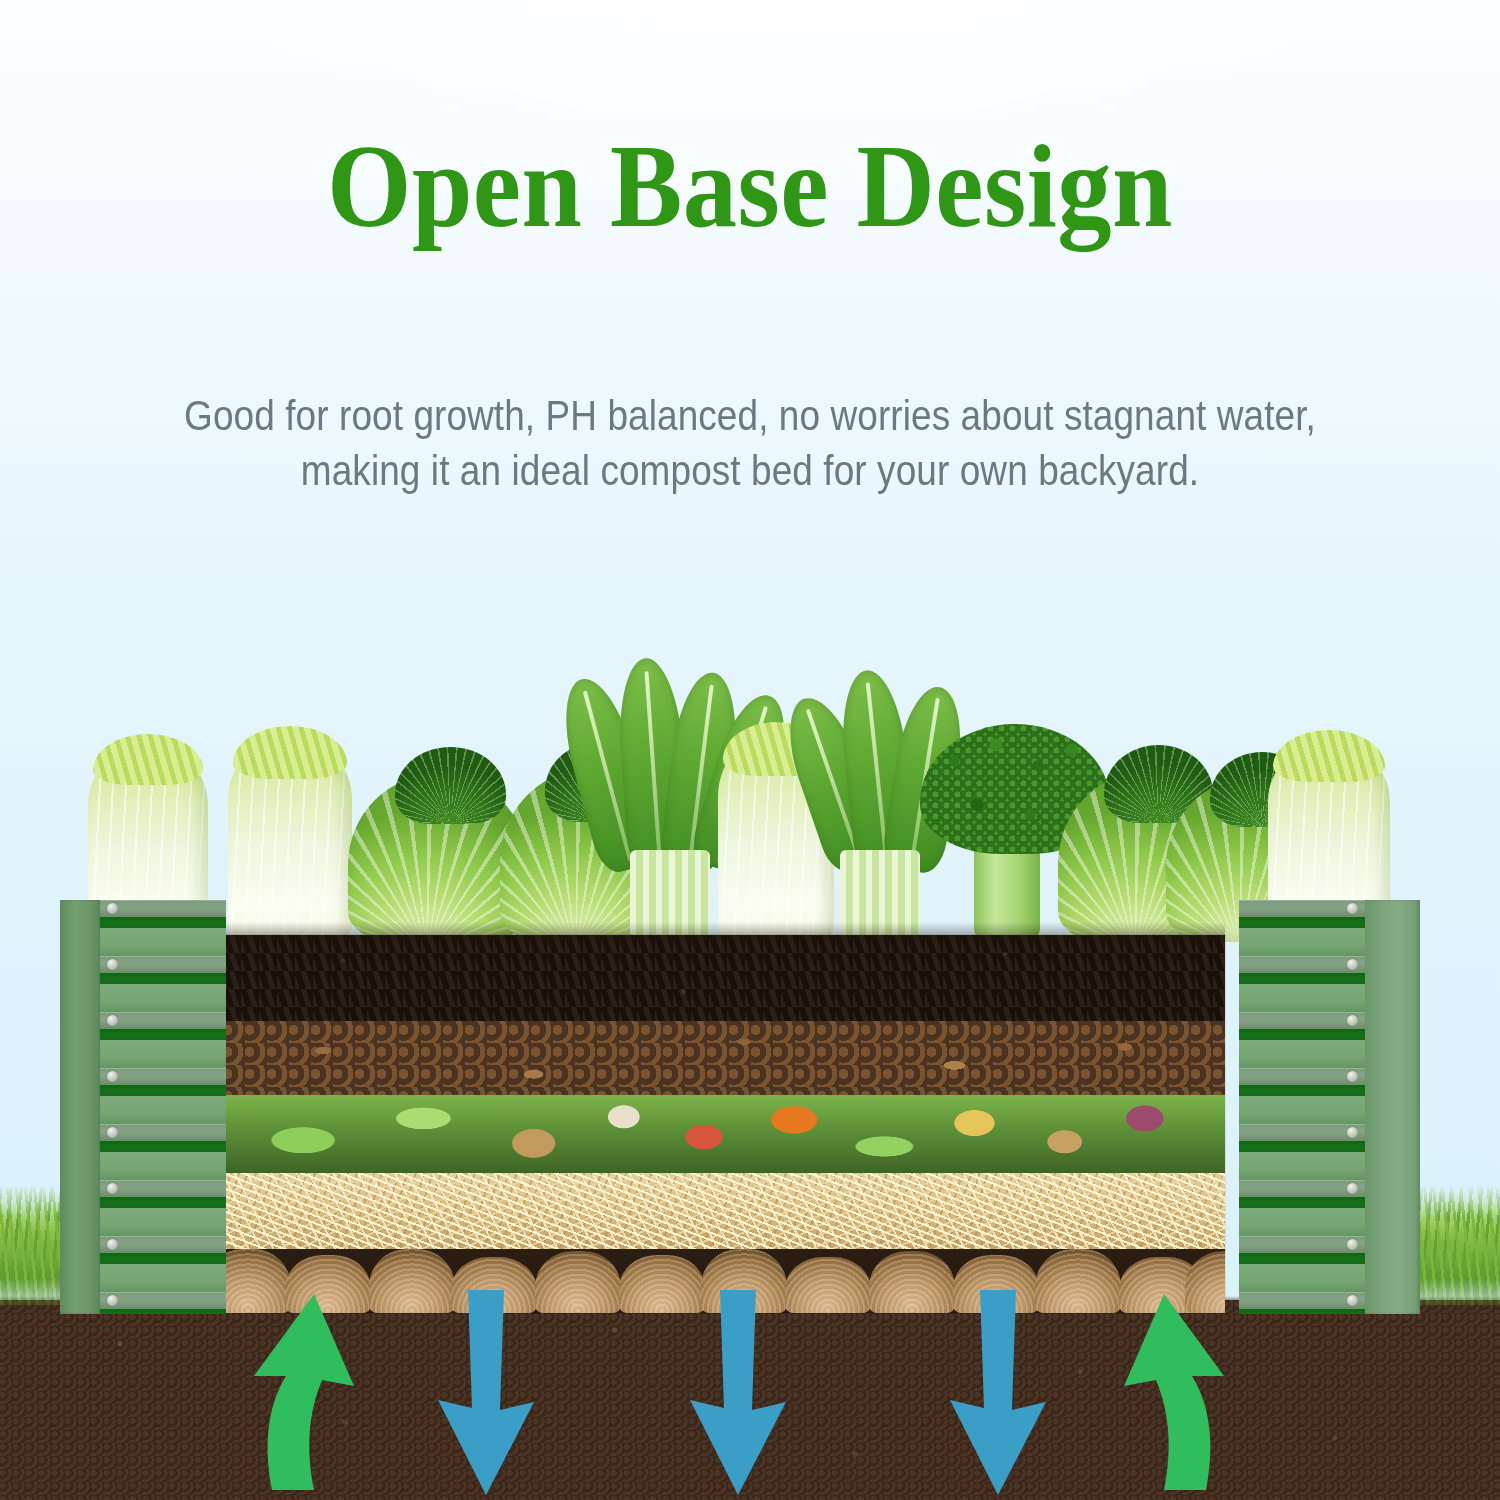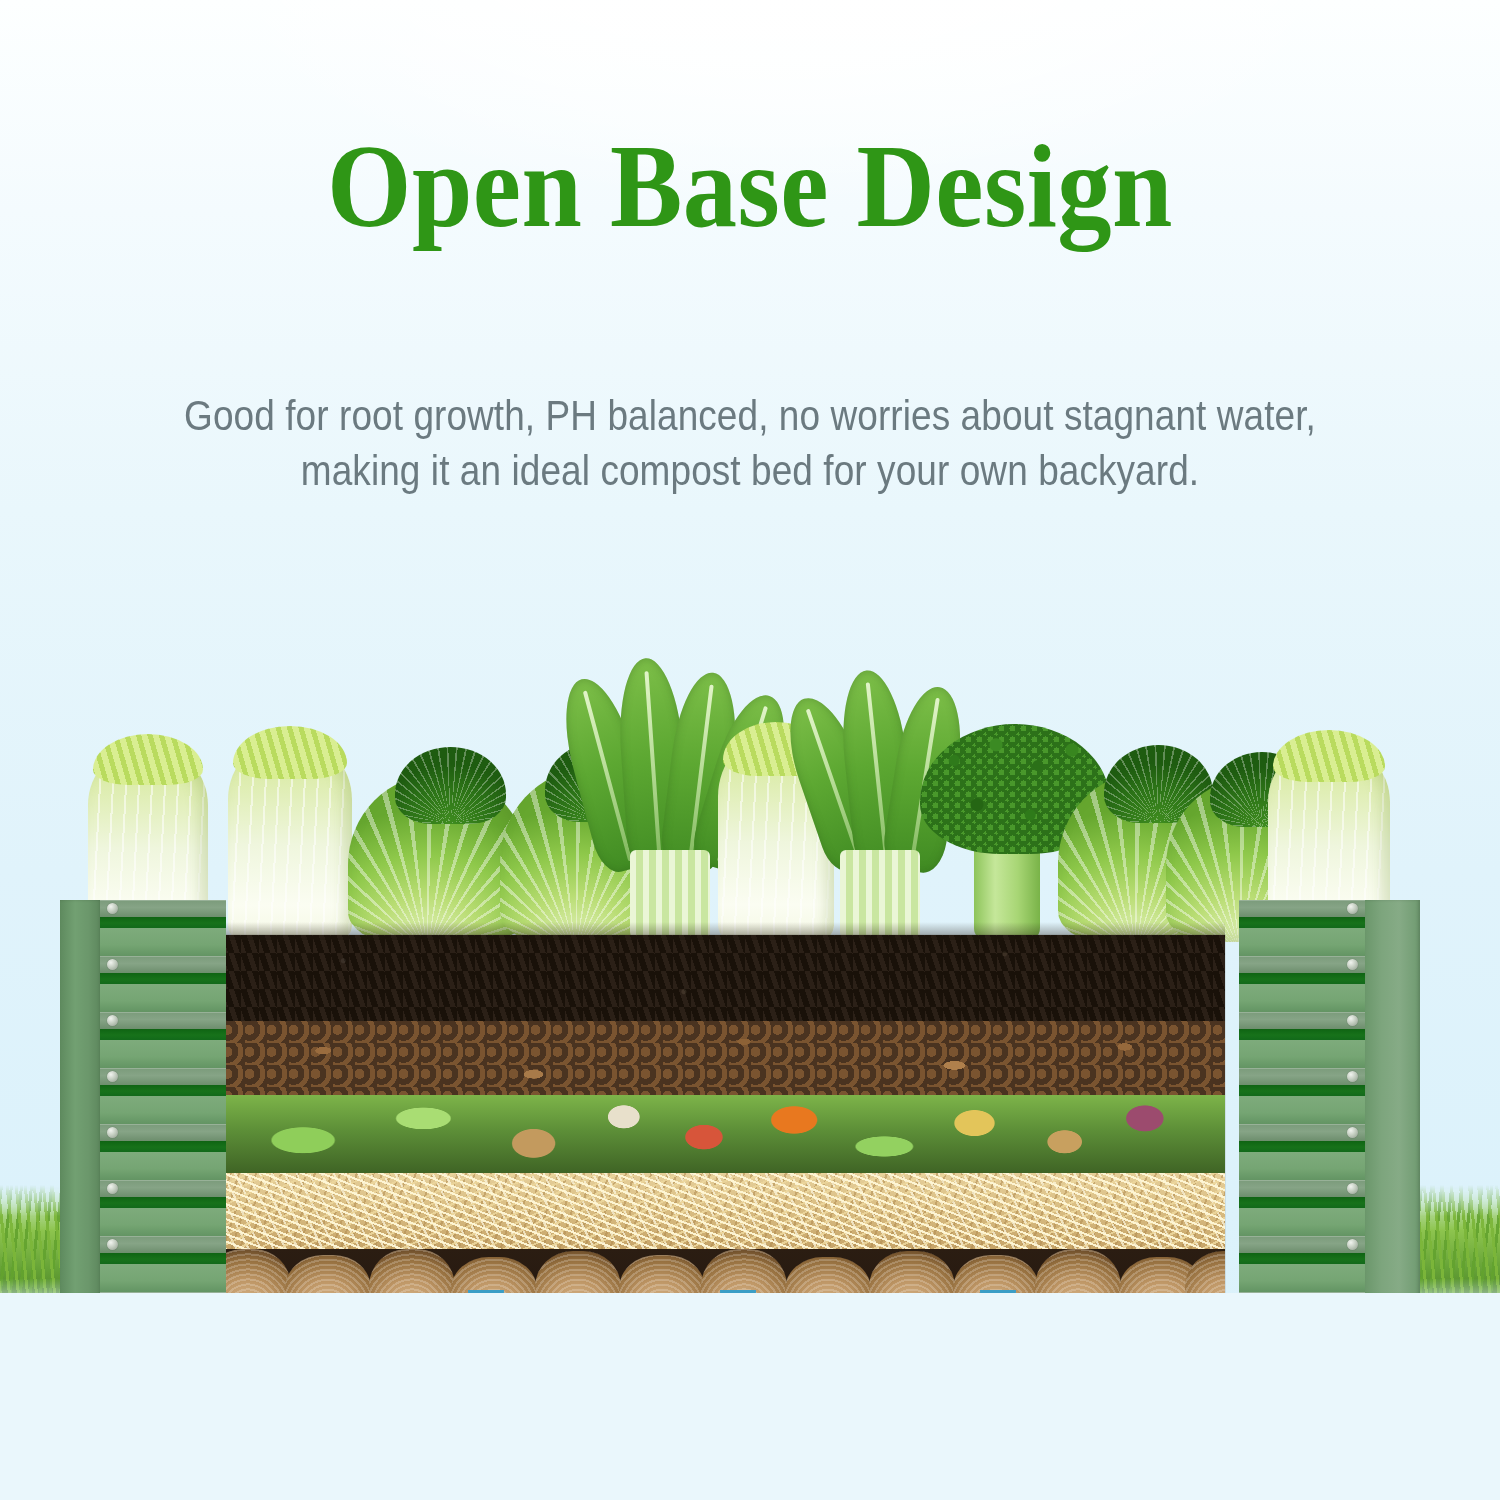"Open Base Design" .stage { height: 1293px -> 1500px }
